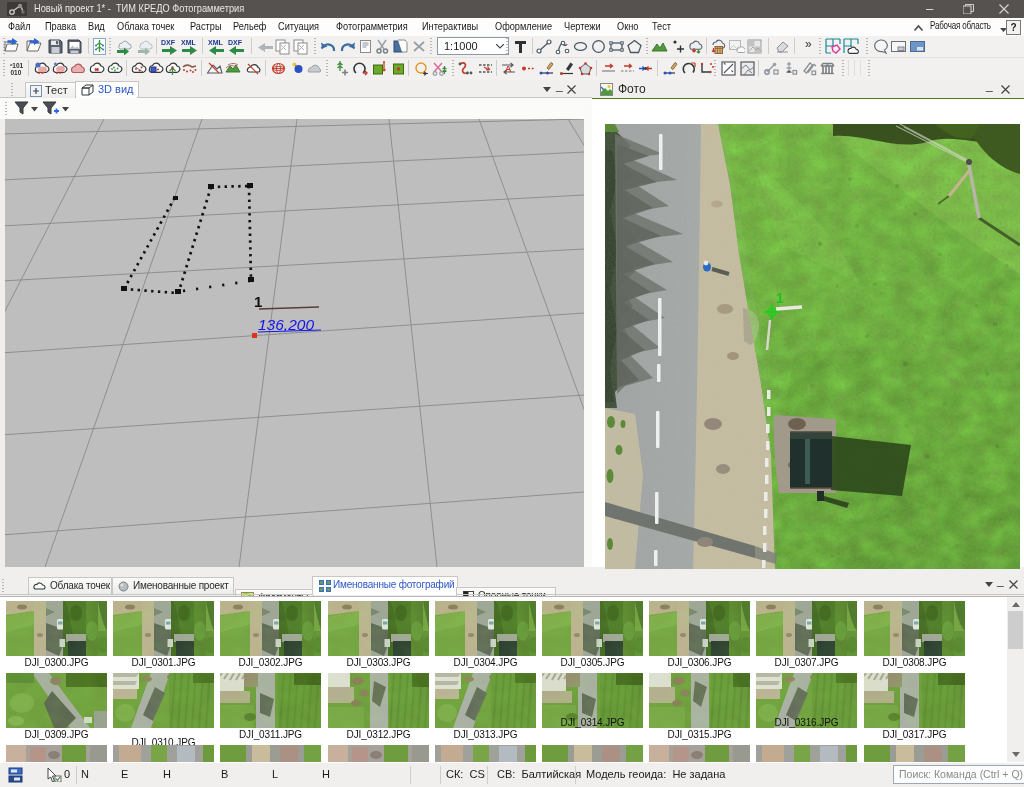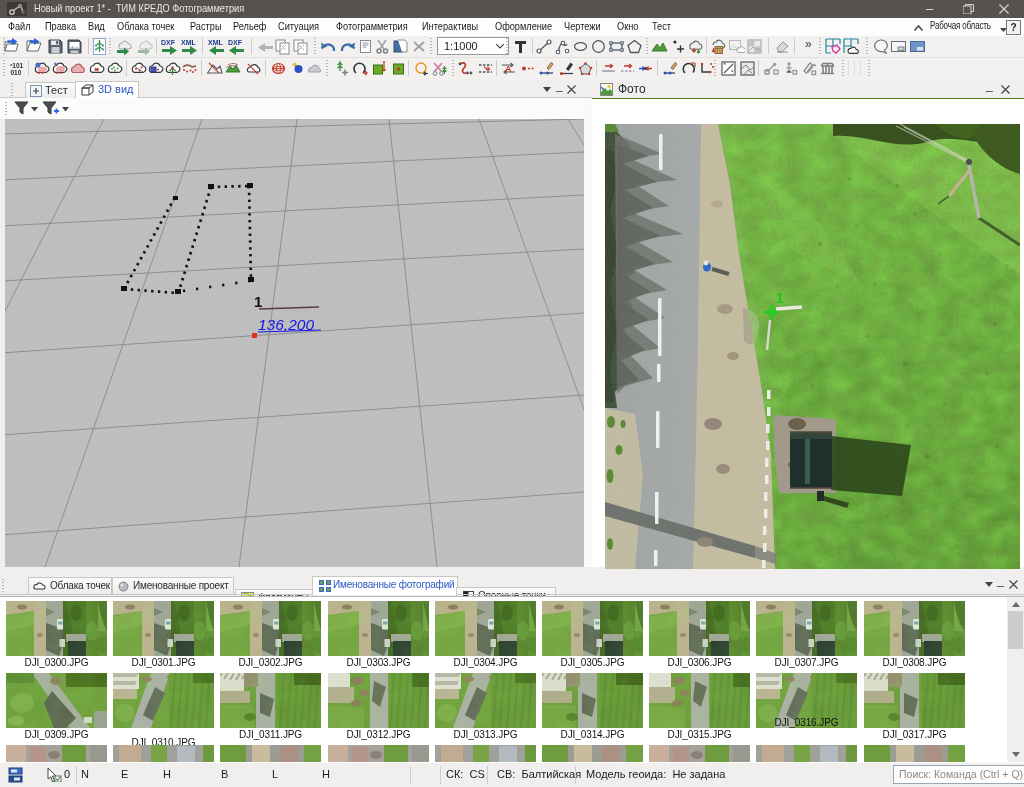"DJI_0314.JPG" div.thlabel { top: 132px -> 120px }
